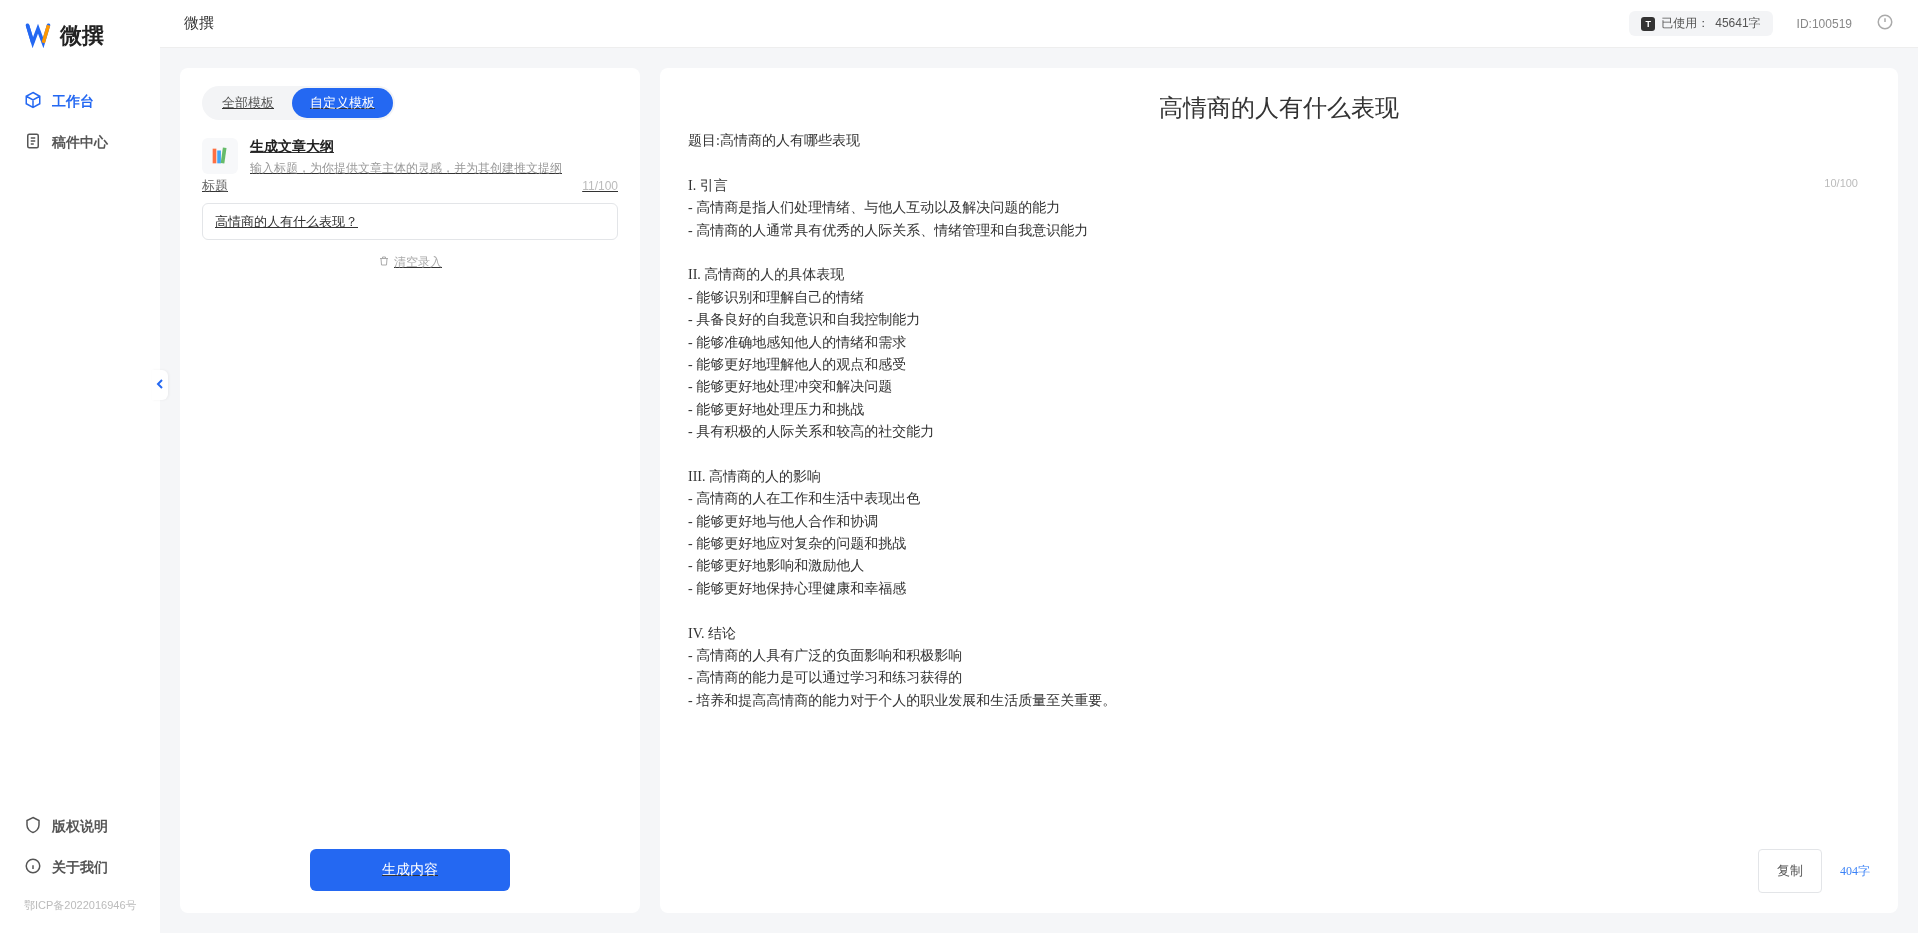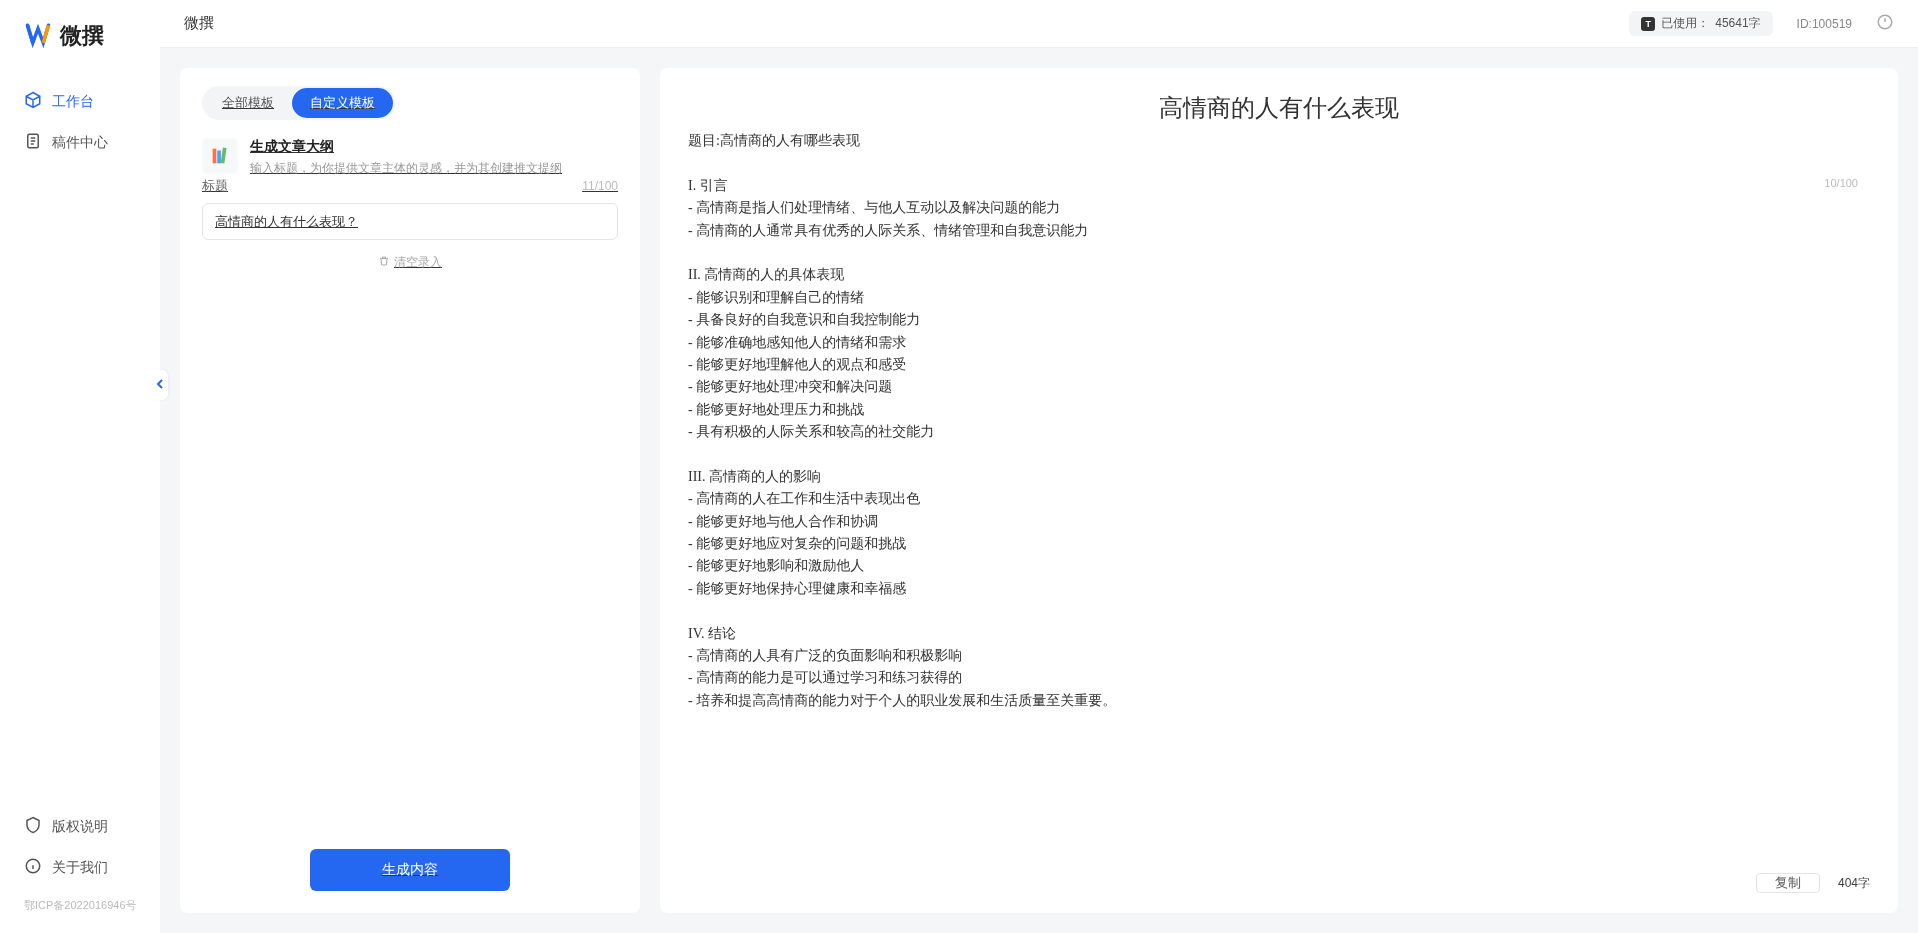"工作台" .nav-item { font-weight: none -> bold }
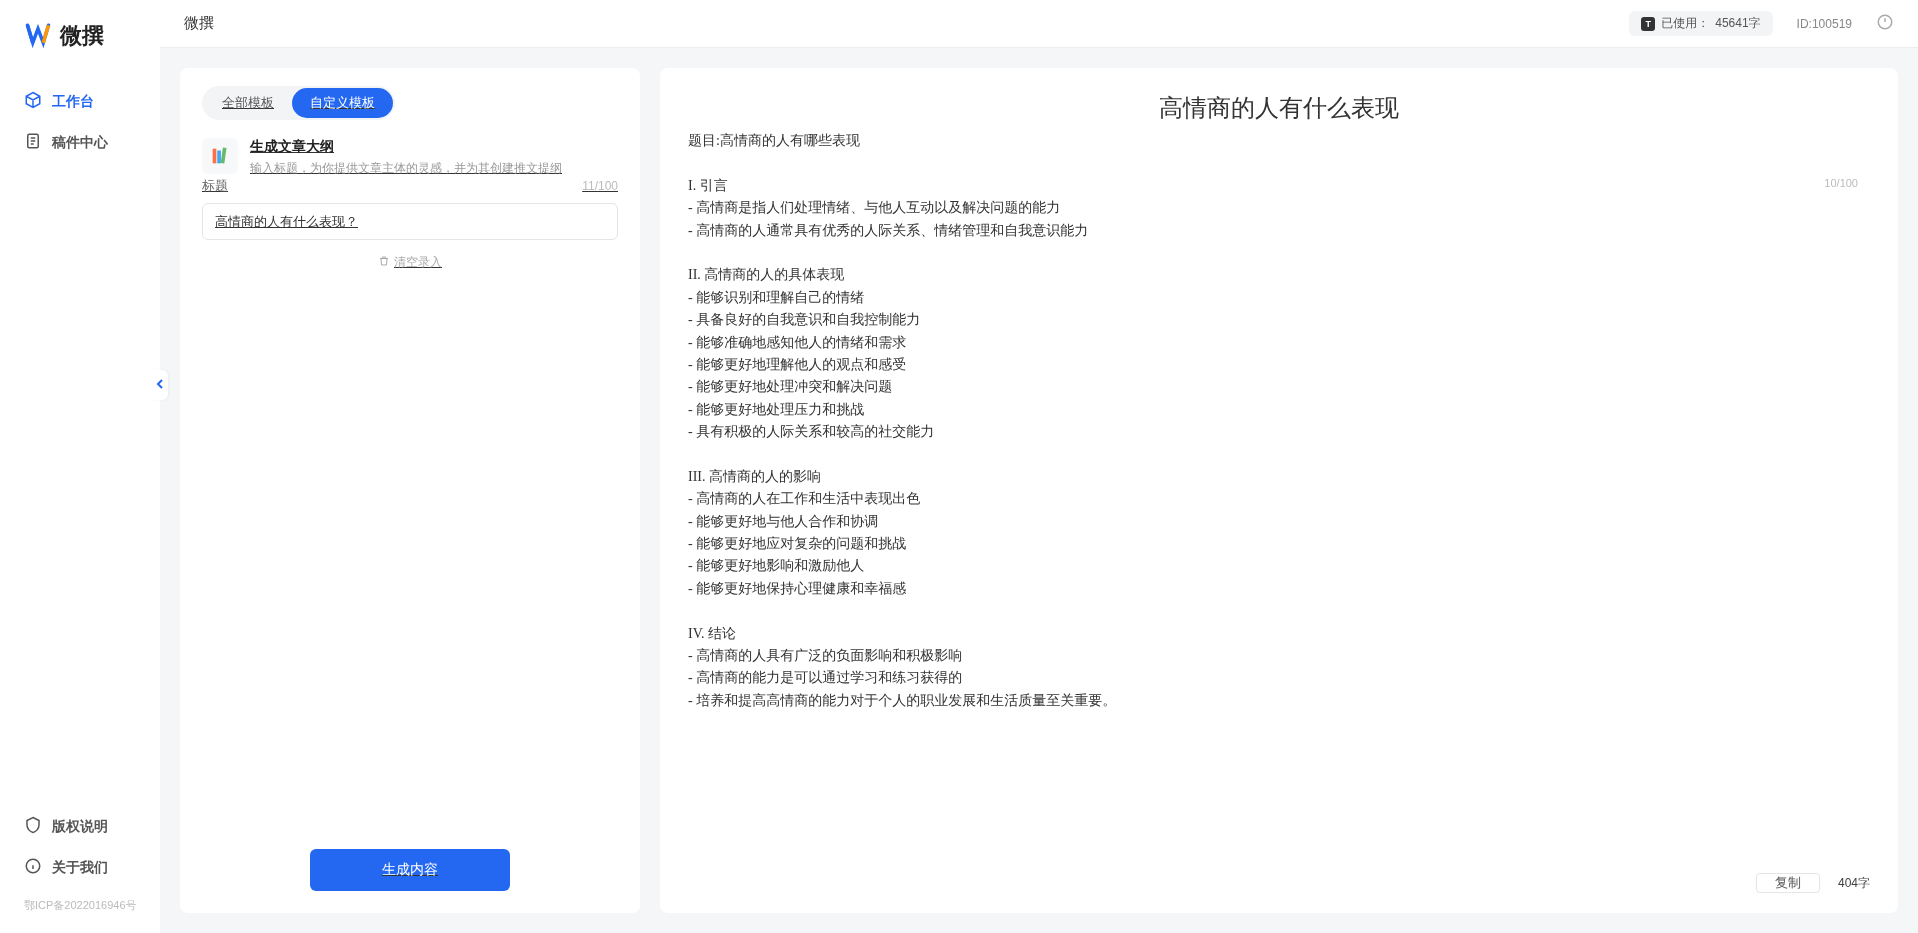"复制" .copy-btn { padding: 0 18px -> 12px 18px }
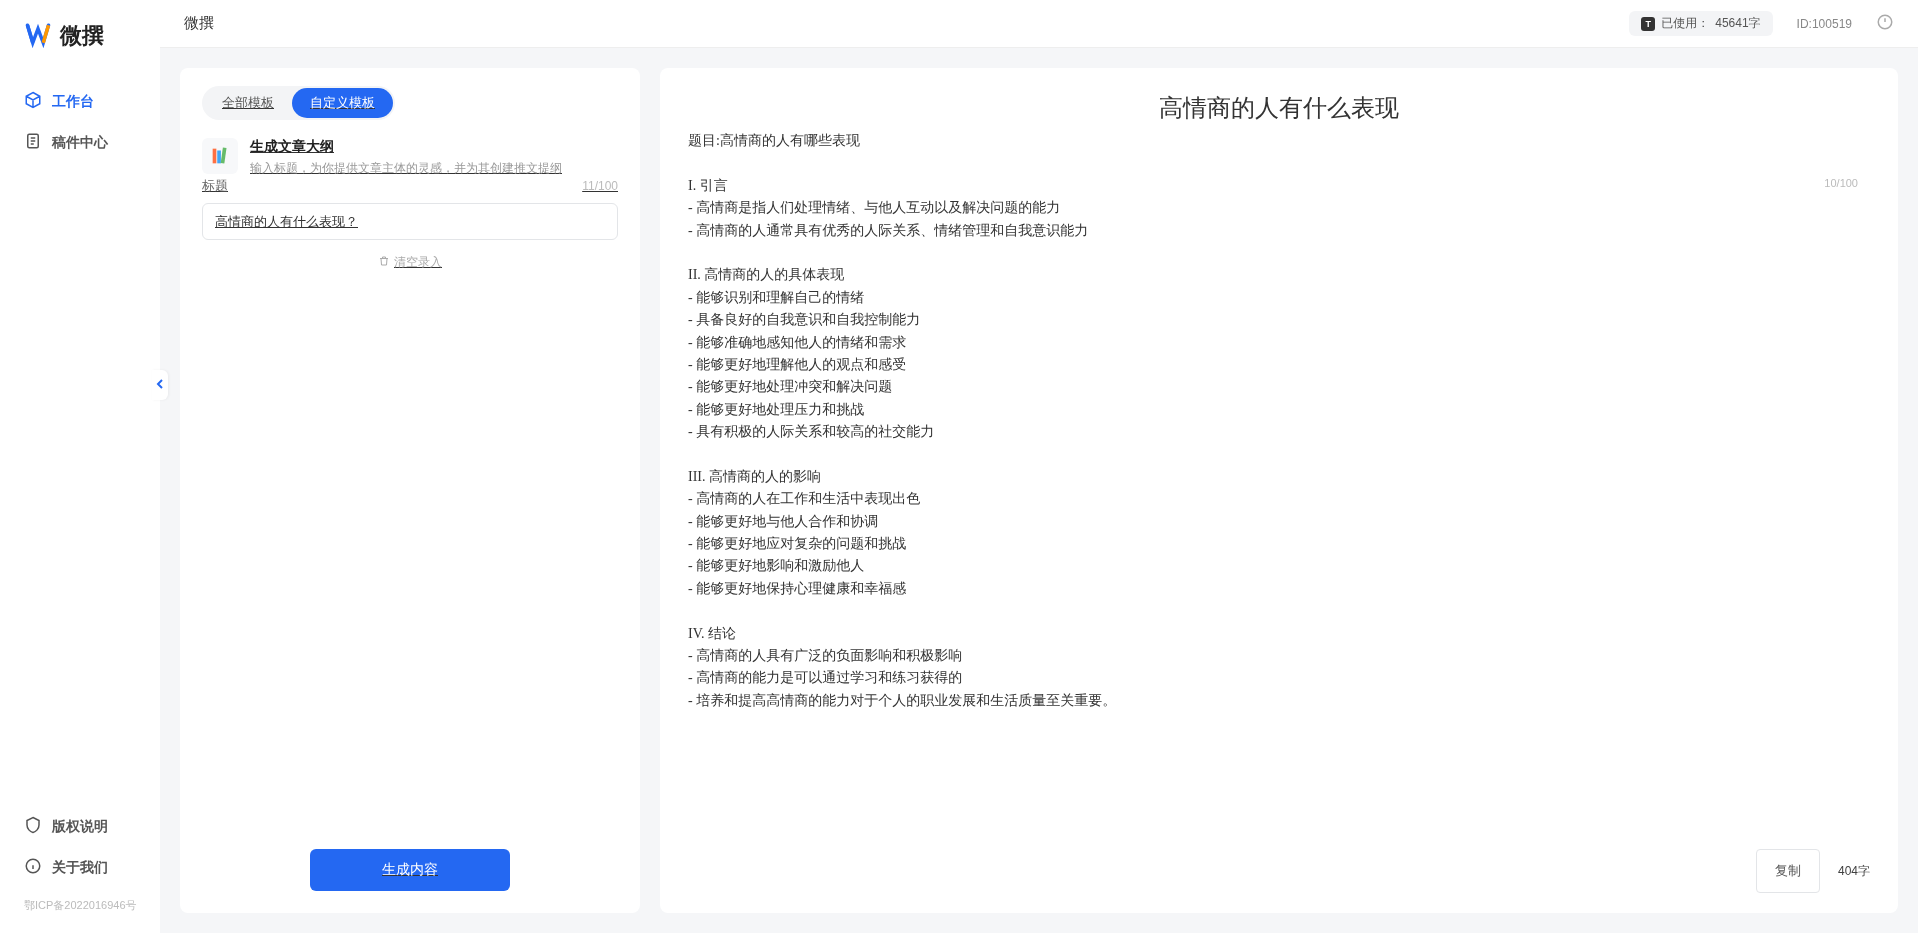"404字" .word-count { color: #404040 -> #3b82f6; font-family: none -> Liberation Serif, serif }
